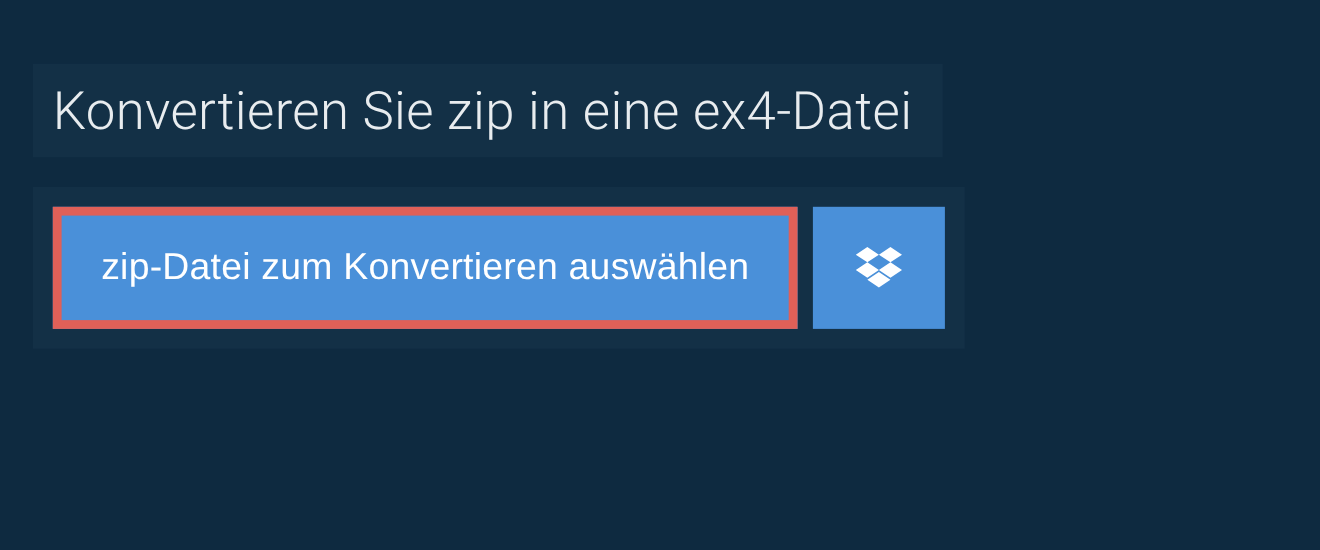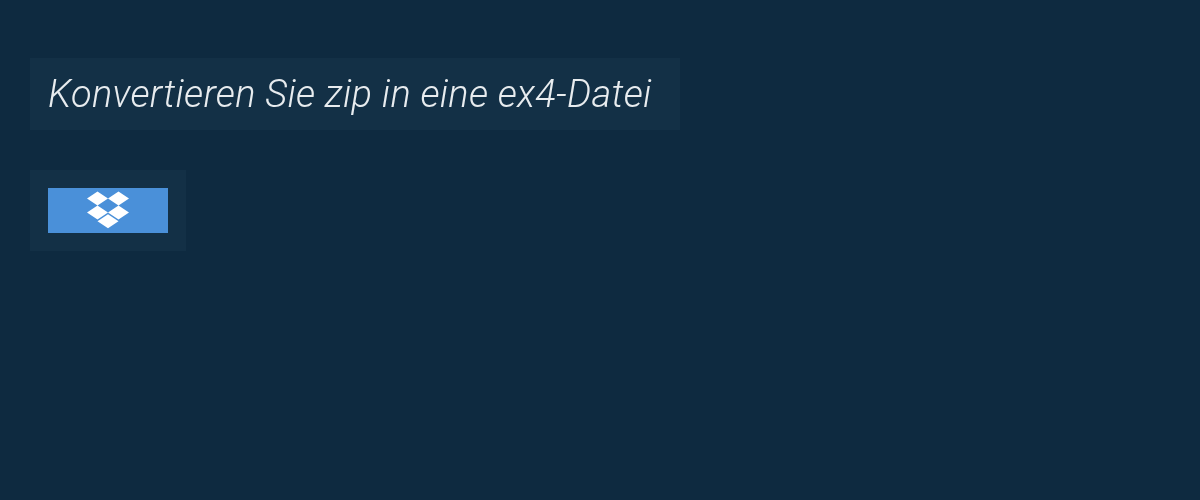"Konvertieren Sie zip in eine" .heading { font-size: 38px -> 48px; font-style: italic -> none }
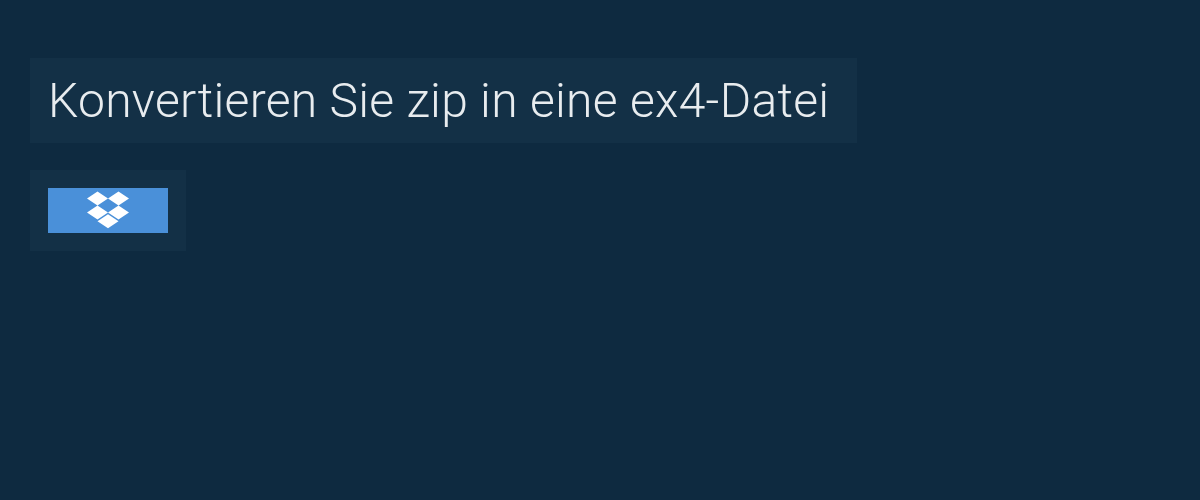"zip-Datei zum Konvertieren auswählen" button.select-file-btn { html: none -> <button>zip-Datei zum Konvertieren auswählen</button> }
